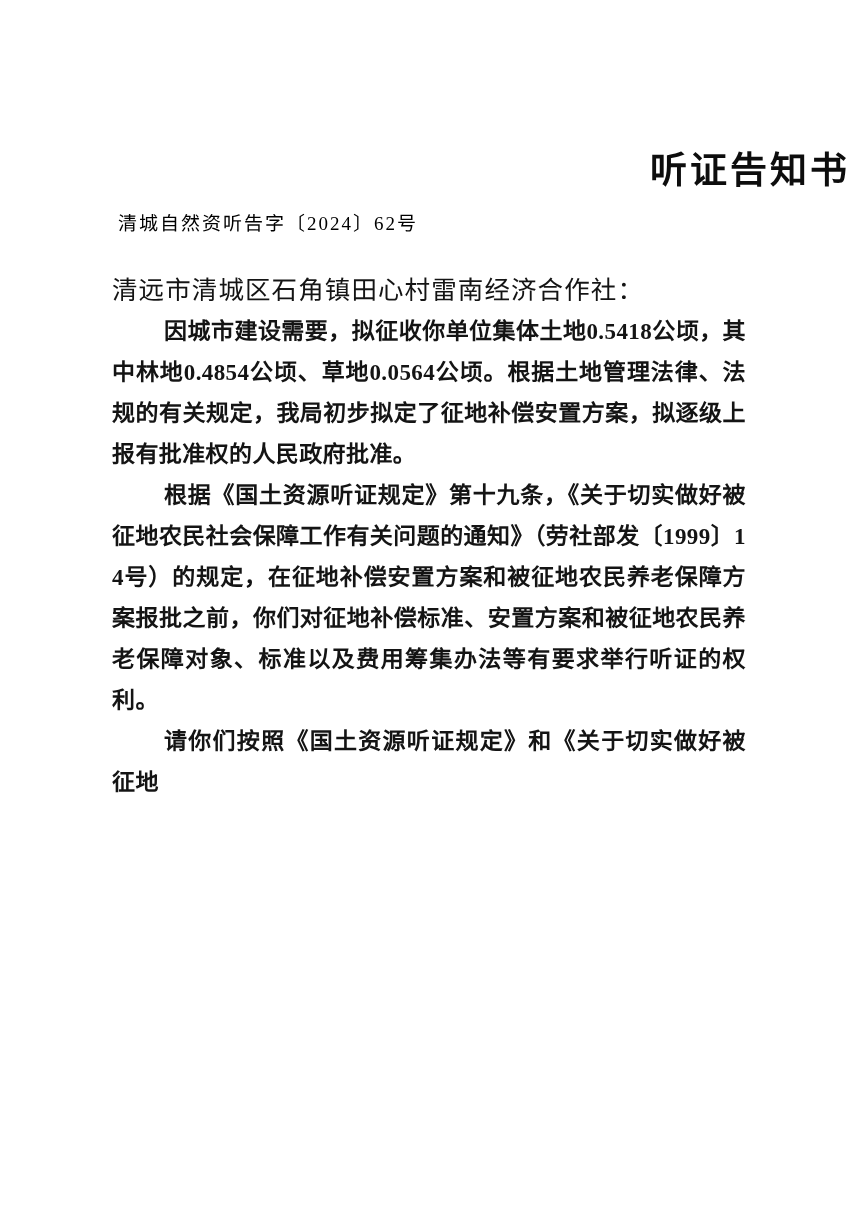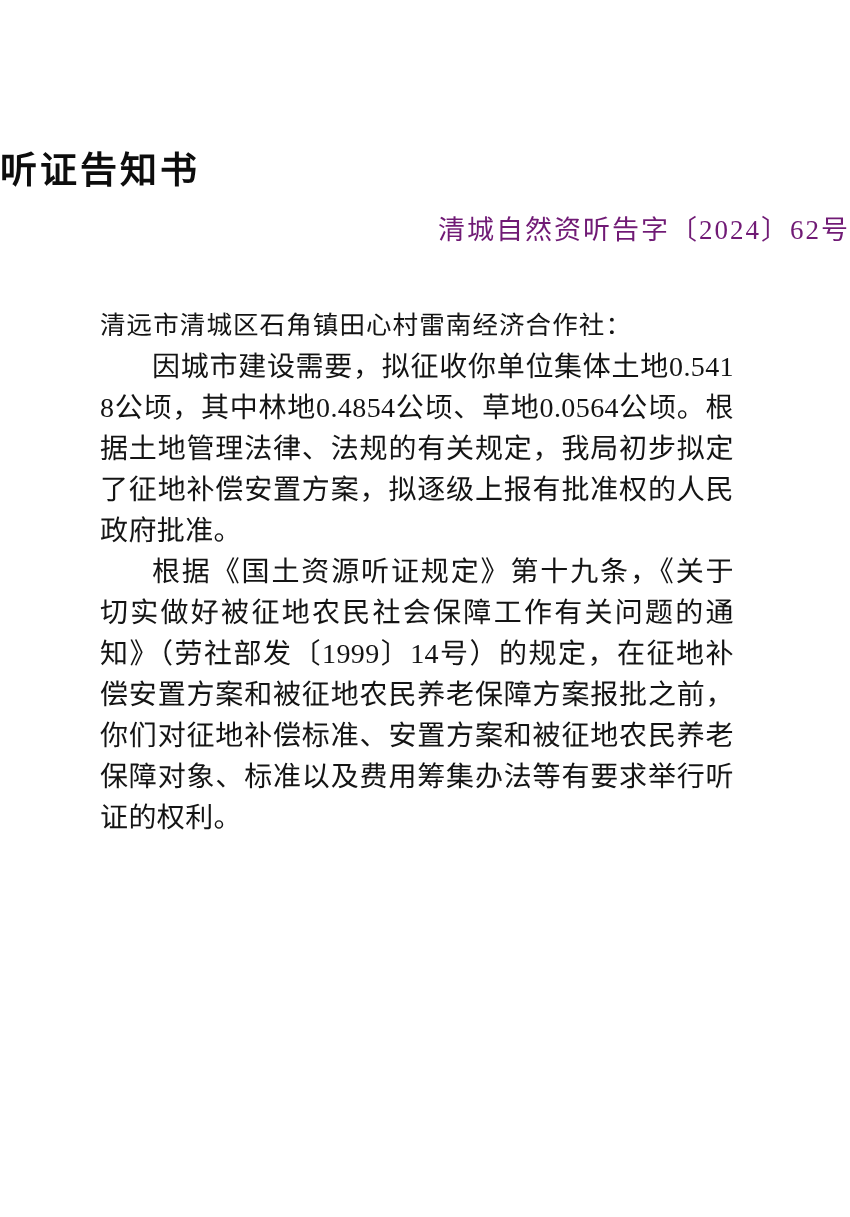"听证告知书" .doc-title { text-align: left -> right }
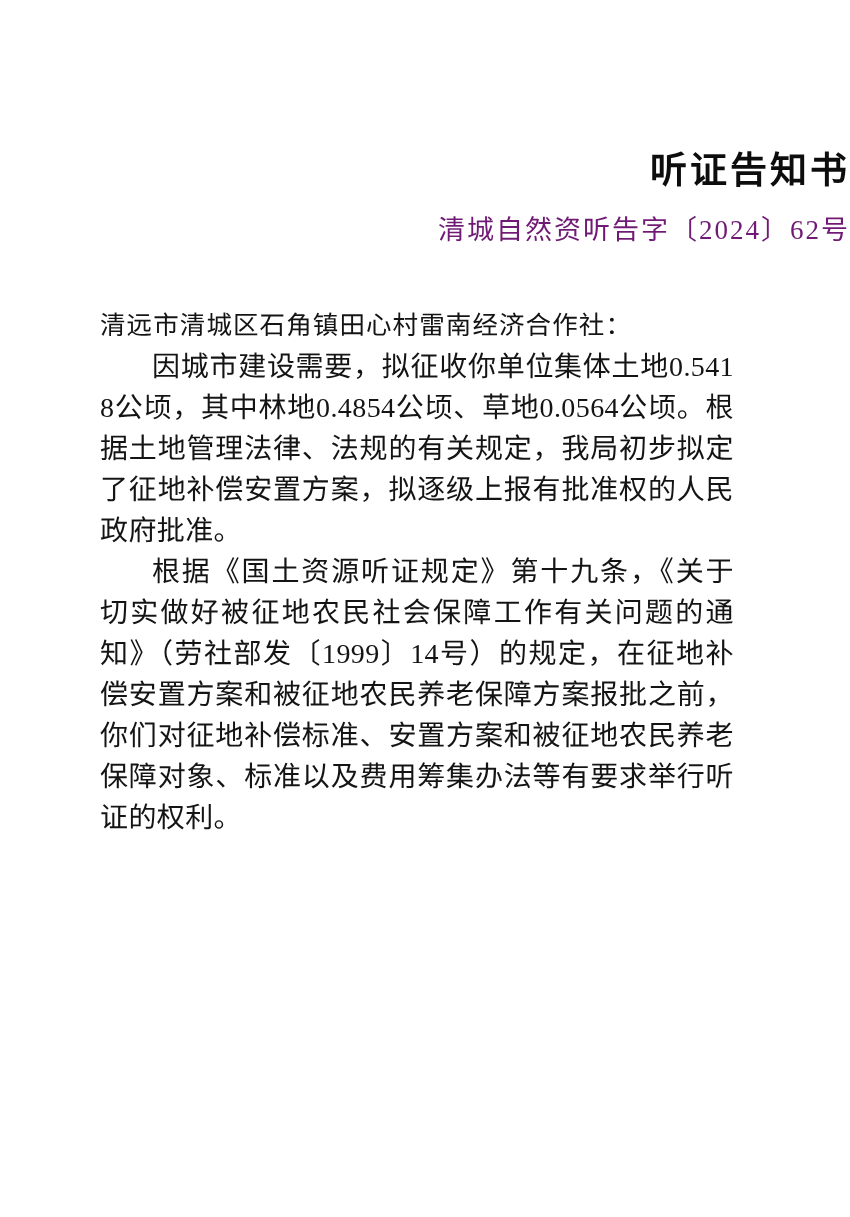"清城自然资听告字〔2024〕62号" .doc-number { color: #701a75 -> #000000; font-size: 27px -> 19px; text-align: right -> left }
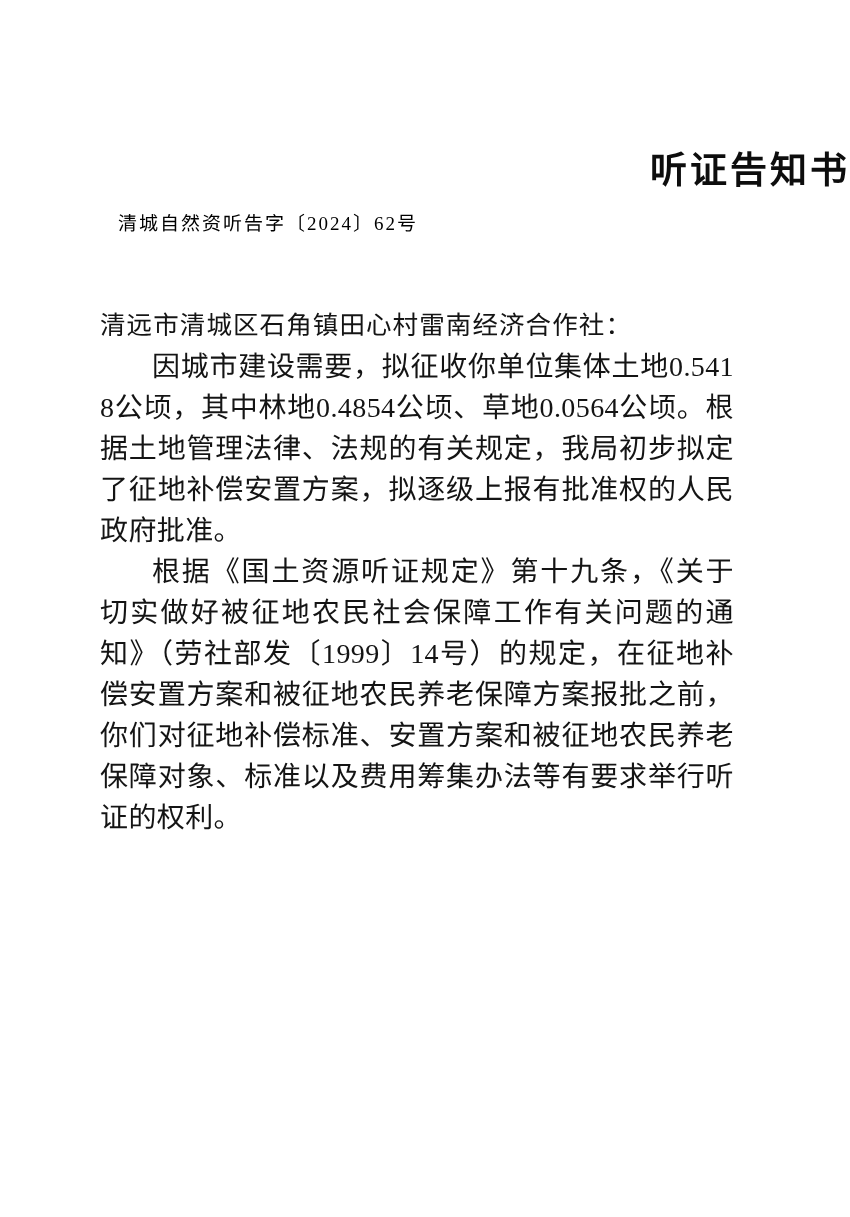"清远市清城区石角镇田心村雷南经济合作社：" .body-block { left: 100px -> 112px; margin-top: 35px -> none }
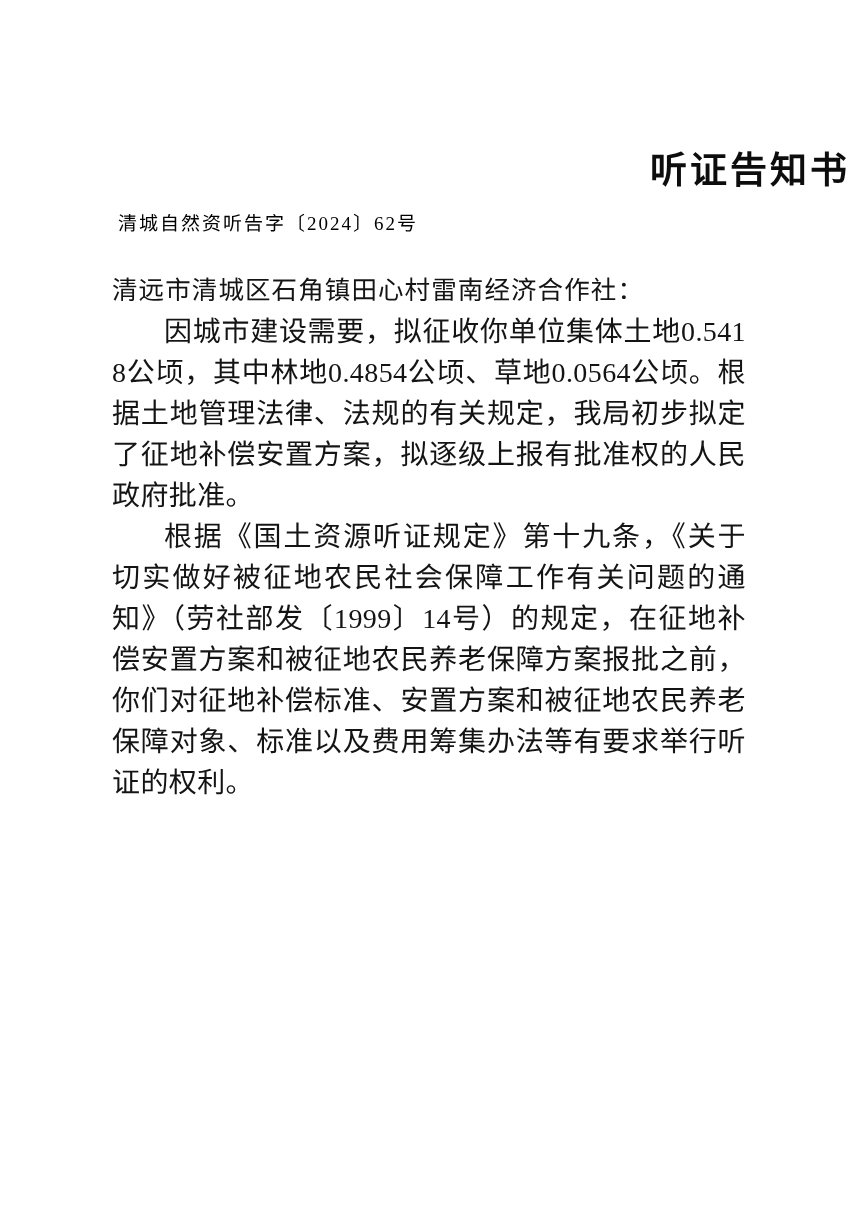"因城市建设需要，拟征收你单位集体土地0.5418公顷，其中林地0.4854公顷、" .para { font-size: 28px -> 23px; font-weight: none -> bold }
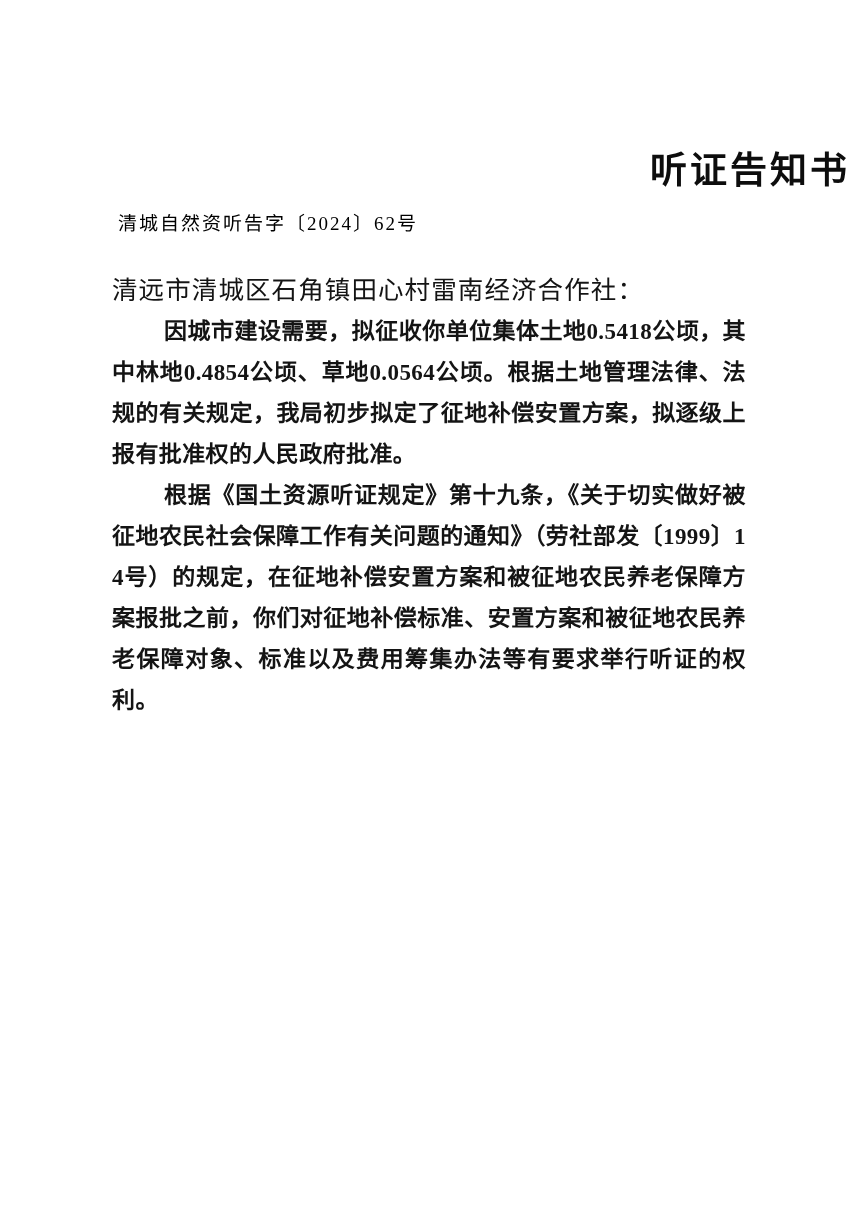"请你们按照《国土资源听证规定》和《关于切实做好被征地" p.para { html: none -> <p>请你们按照《国土资源听证规定》和《关于切实做好被征地</p> }
